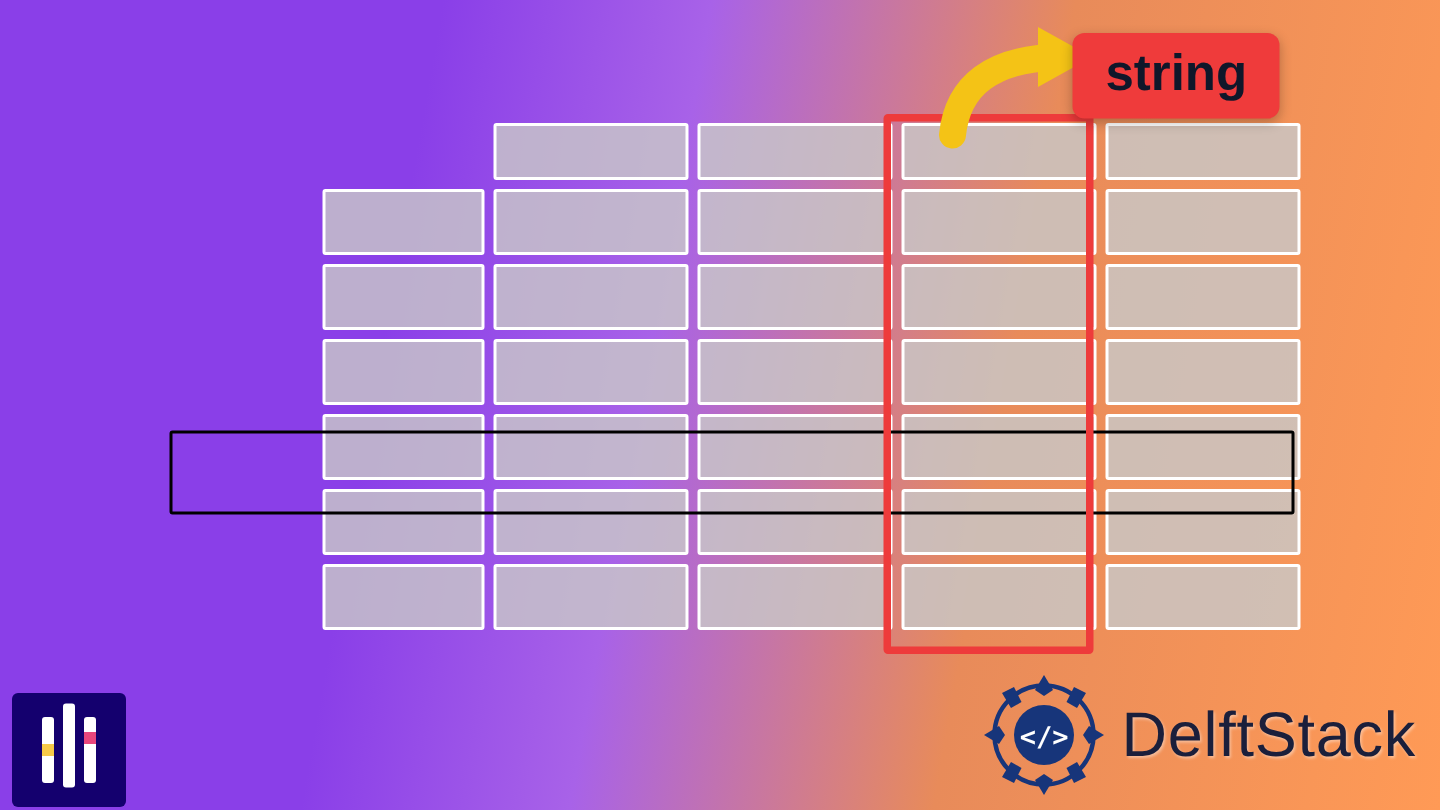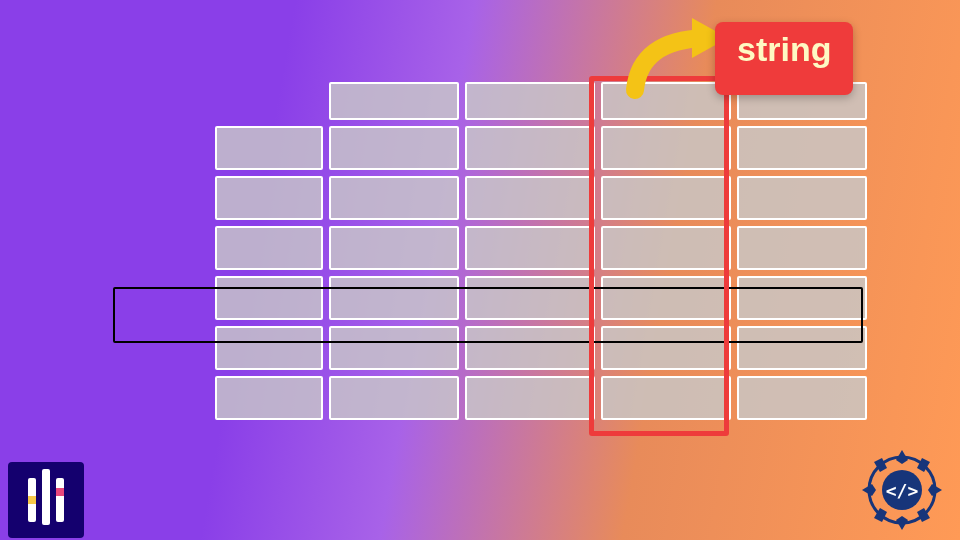"string" .label-chip { color: #fef9c3 -> #0f172a; padding: 8px 22px 26px 22px -> 8px 22px 10px 22px }
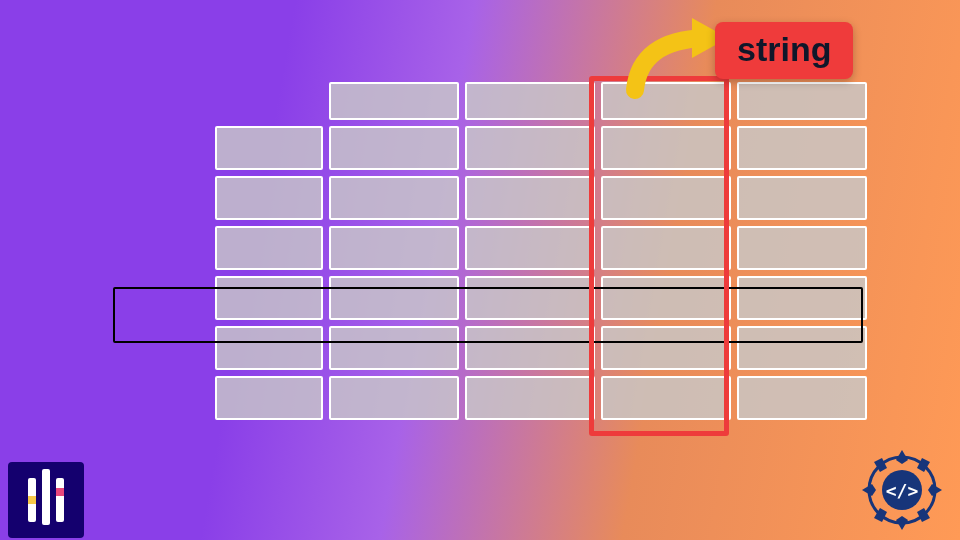"DelftStack" div.brand-text { html: none -> <div>DelftStack</div> }
